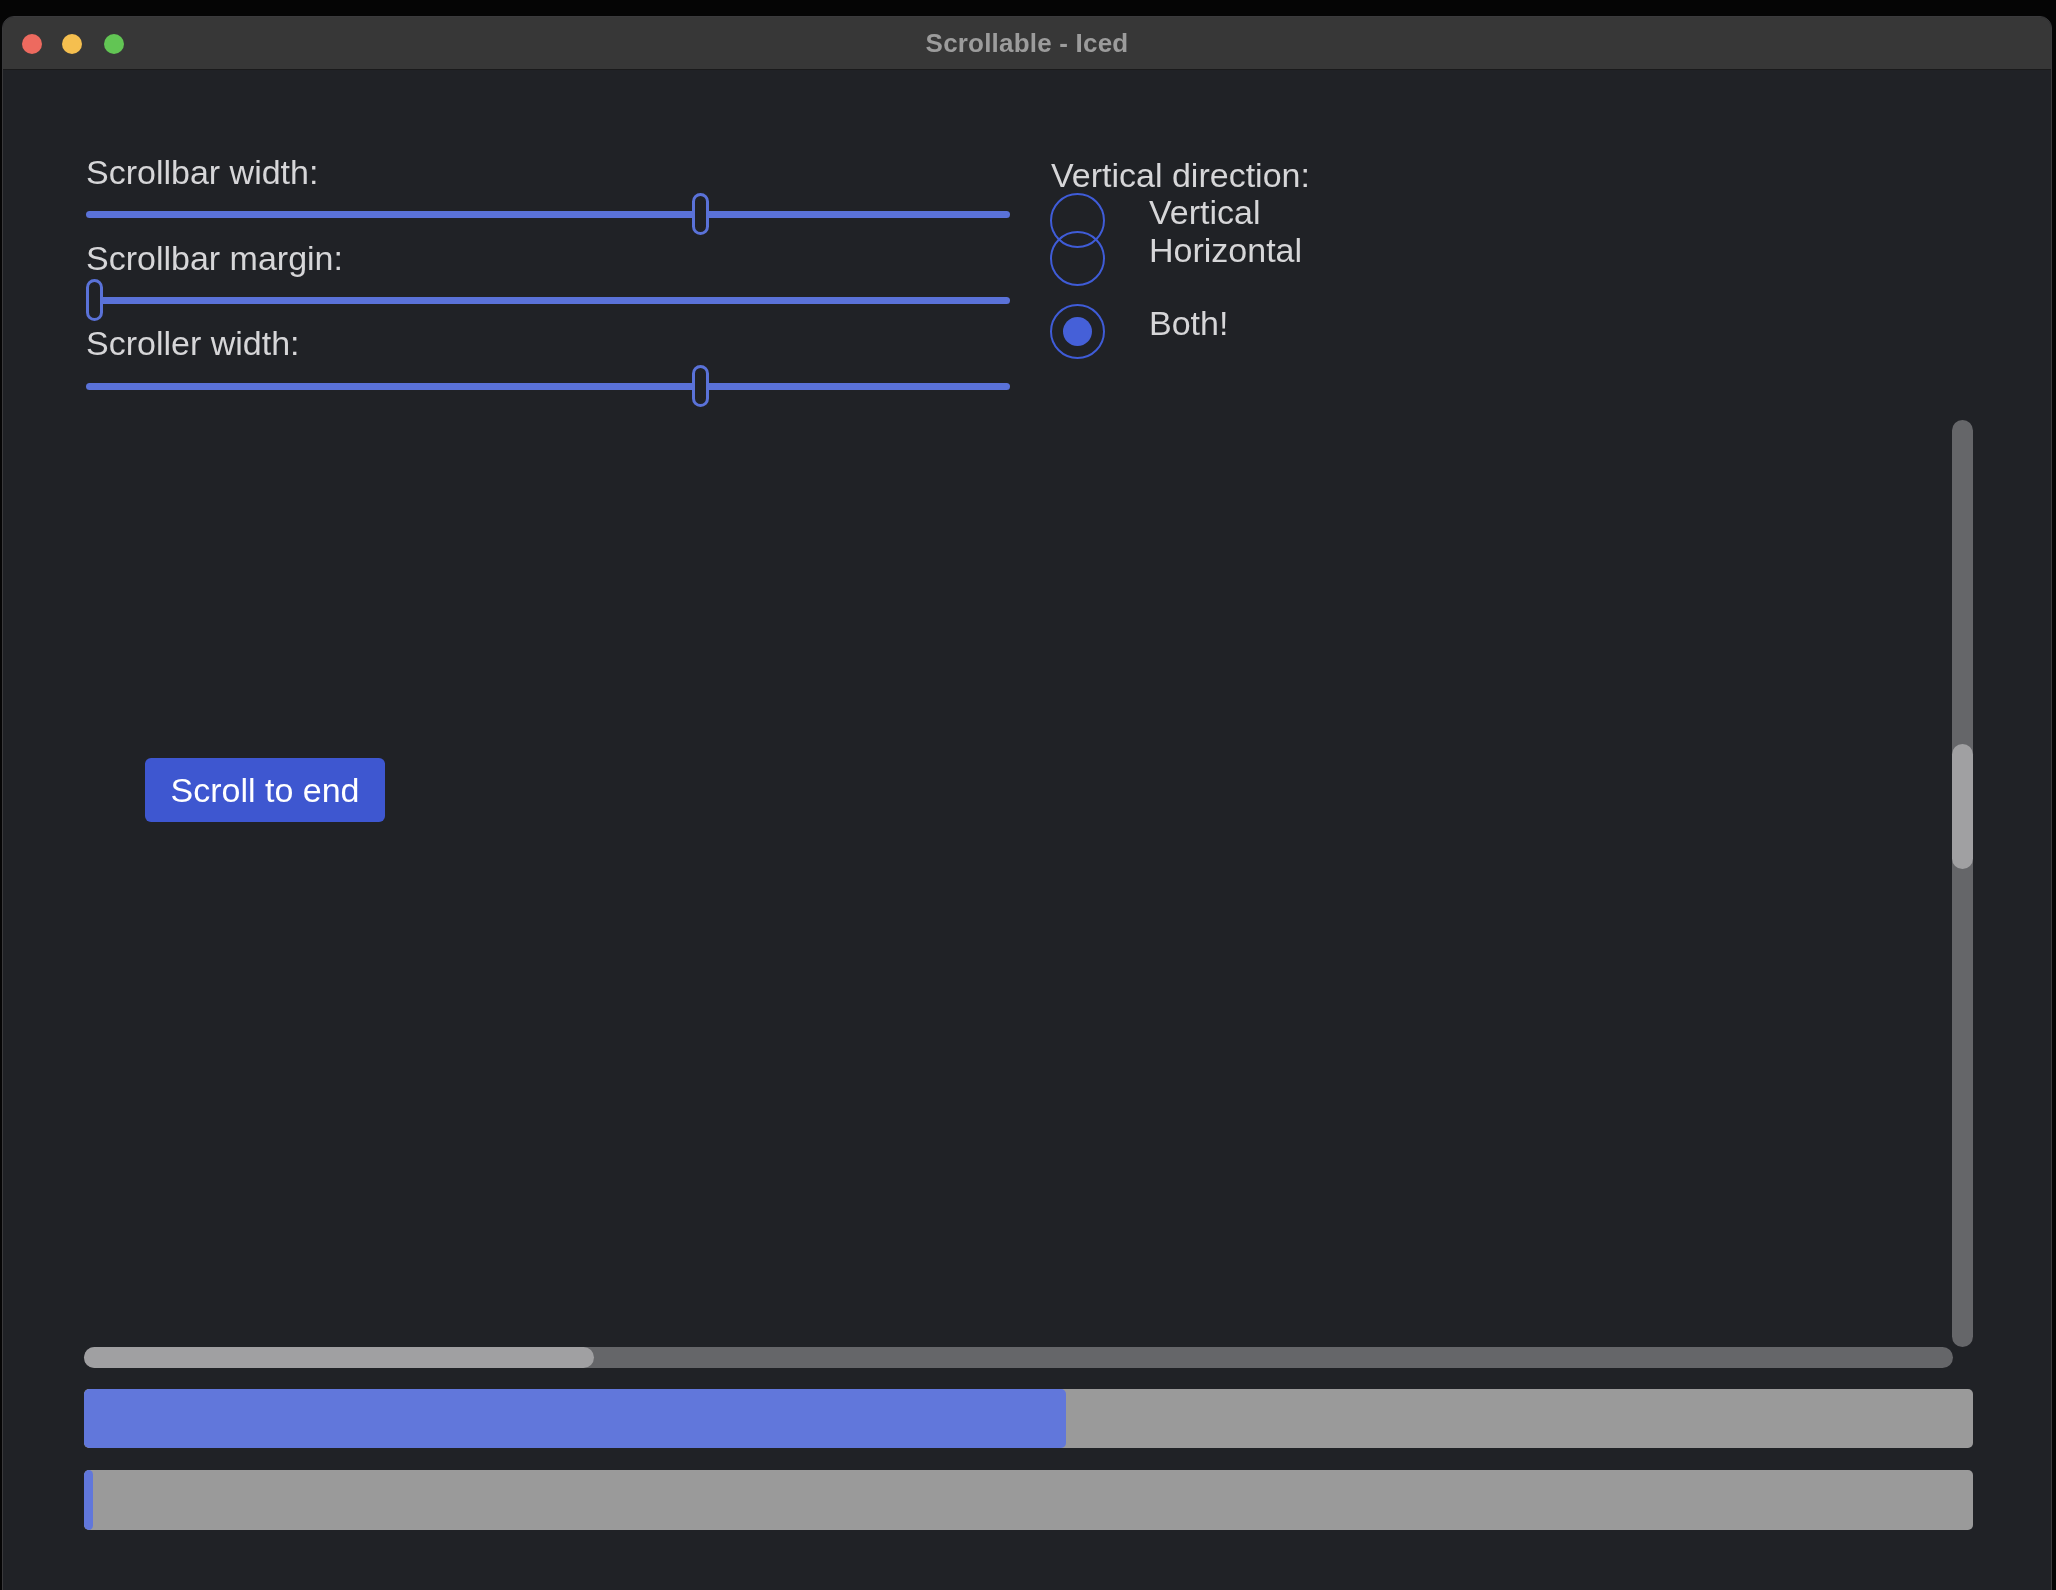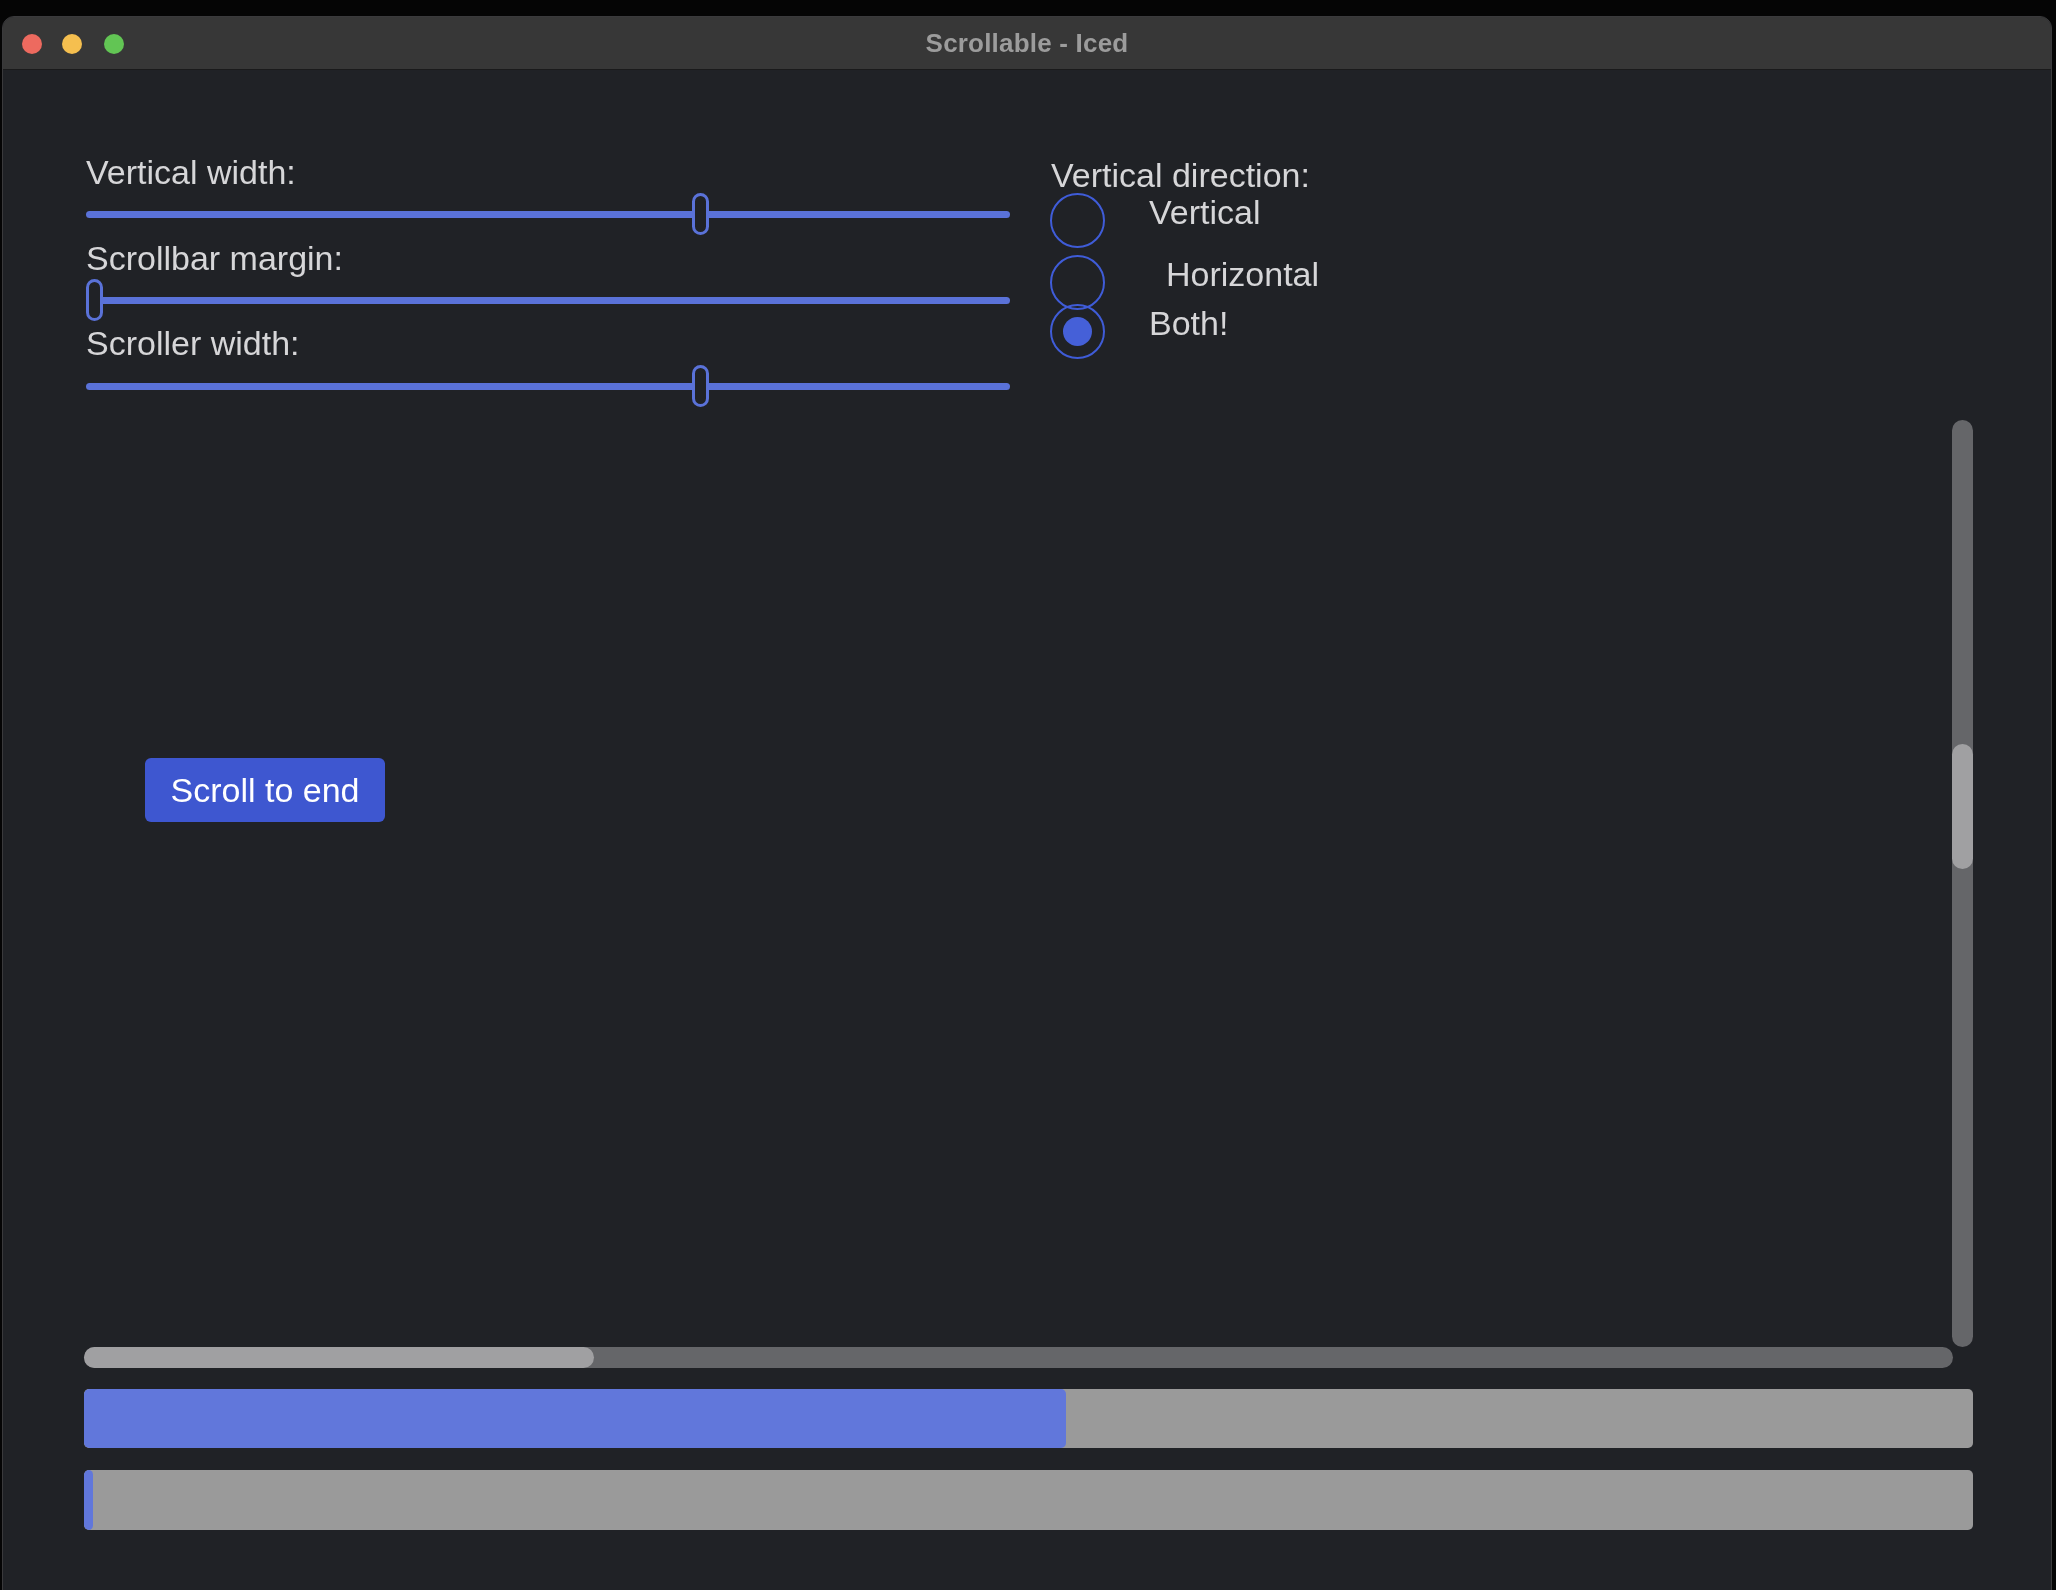"Vertical width:" div.label { text: Vertical -> Scrollbar }
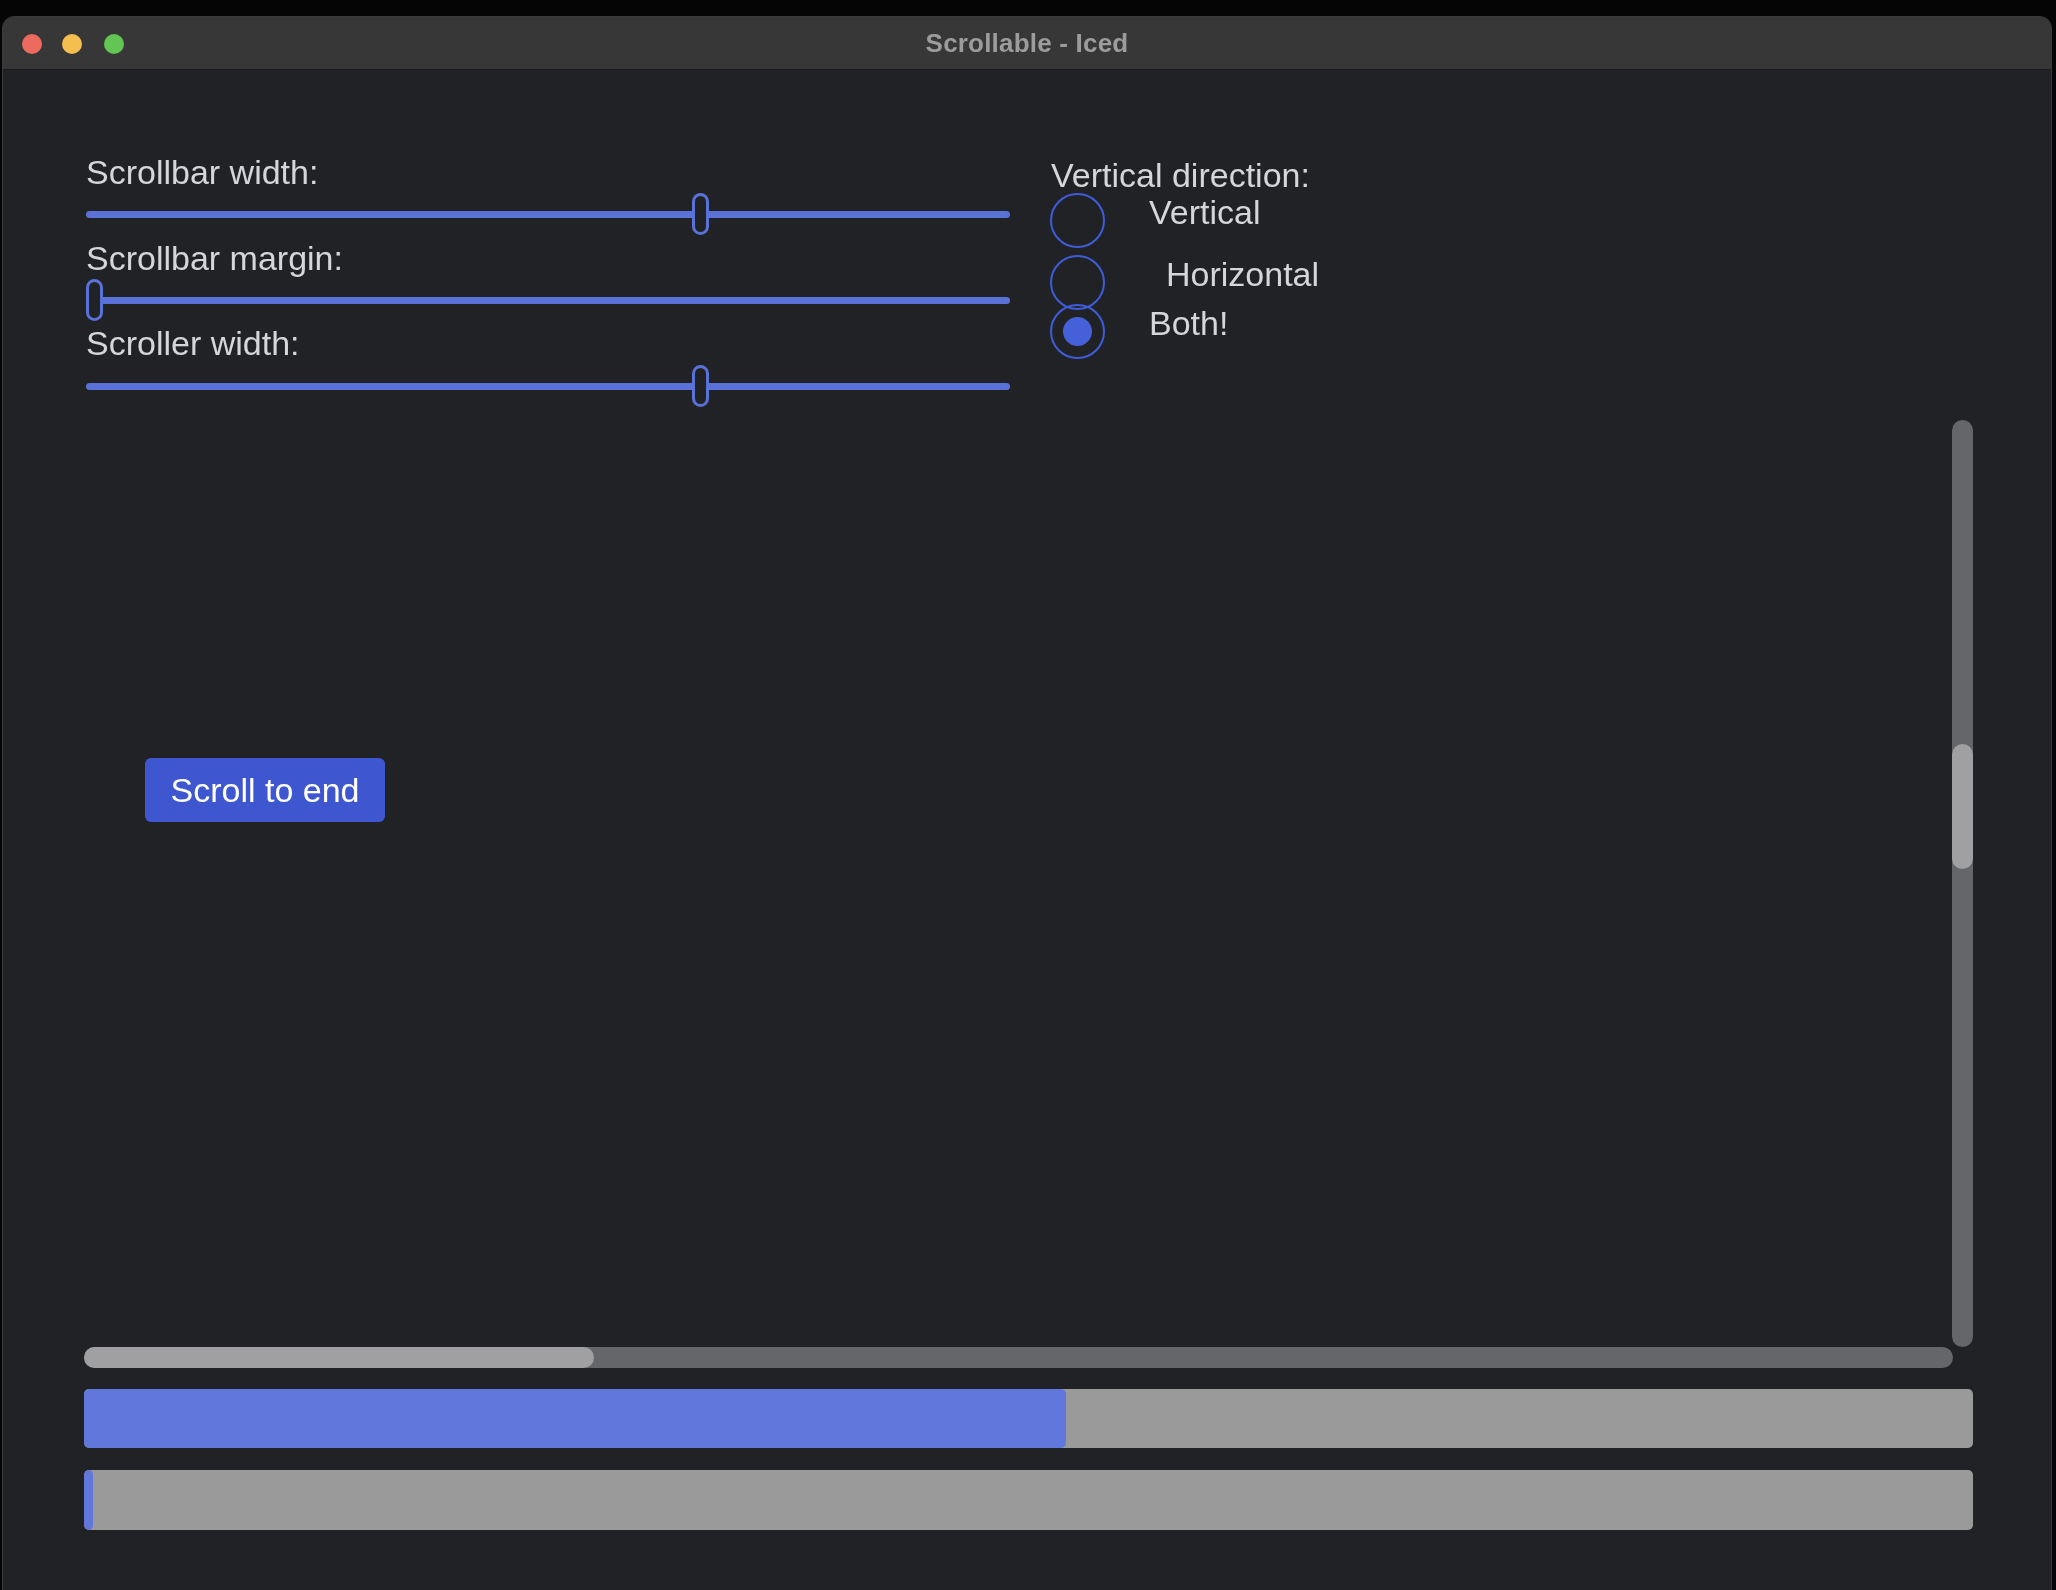"Horizontal" div.radio-row { gap: 17px -> none; top: 238px -> 214px }
